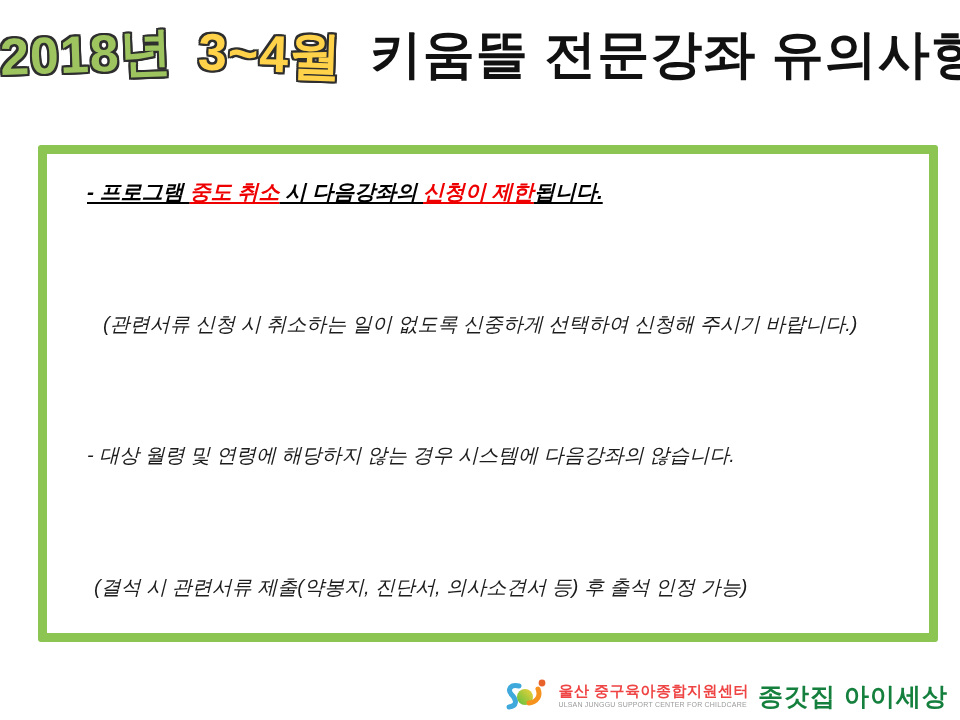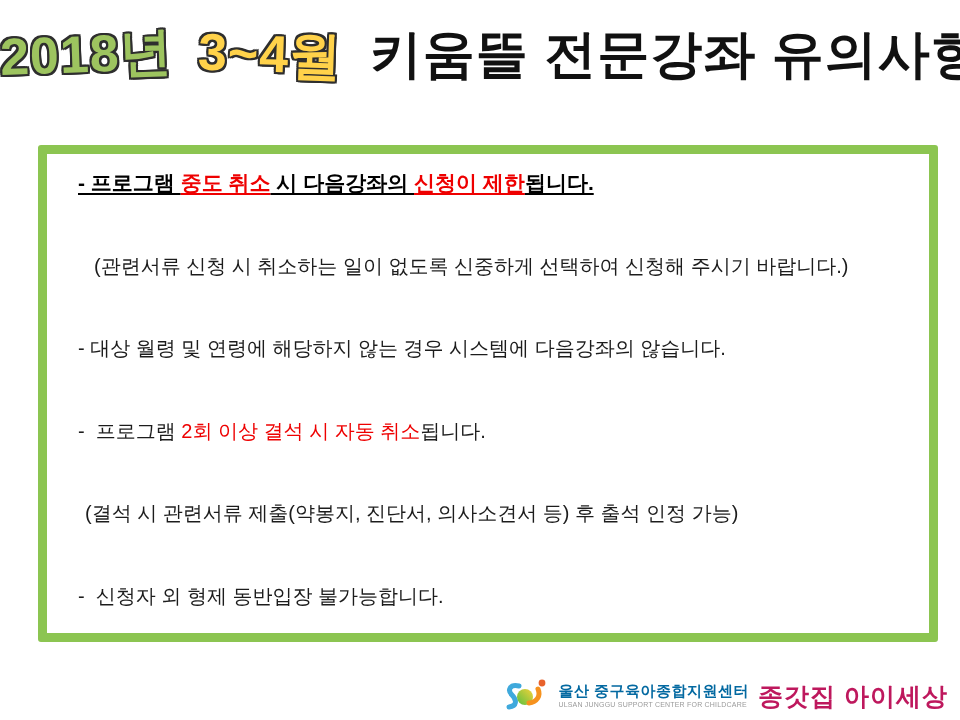"- 프로그램 중도 취소 시" .line { font-style: none -> italic; margin: 0 -> 9px }
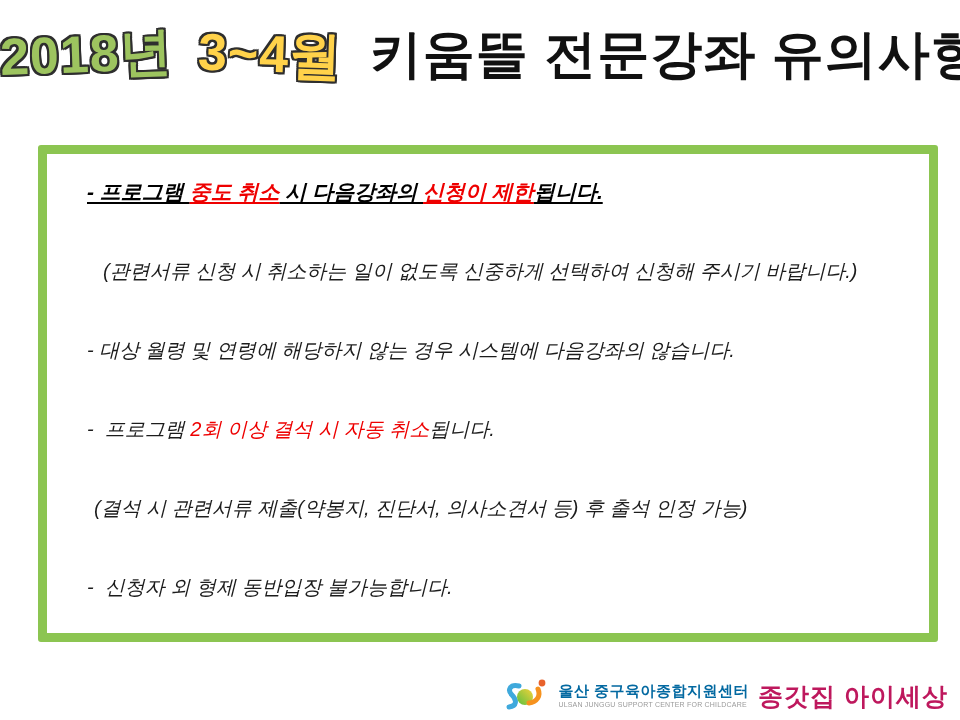"- 프로그램 2회 이상 결석" p.line { html: <p><span>- 프로그램 </span><span>2회 이상 결석 시 자동 취소</span><span>됩니다.</span></p> -> none }
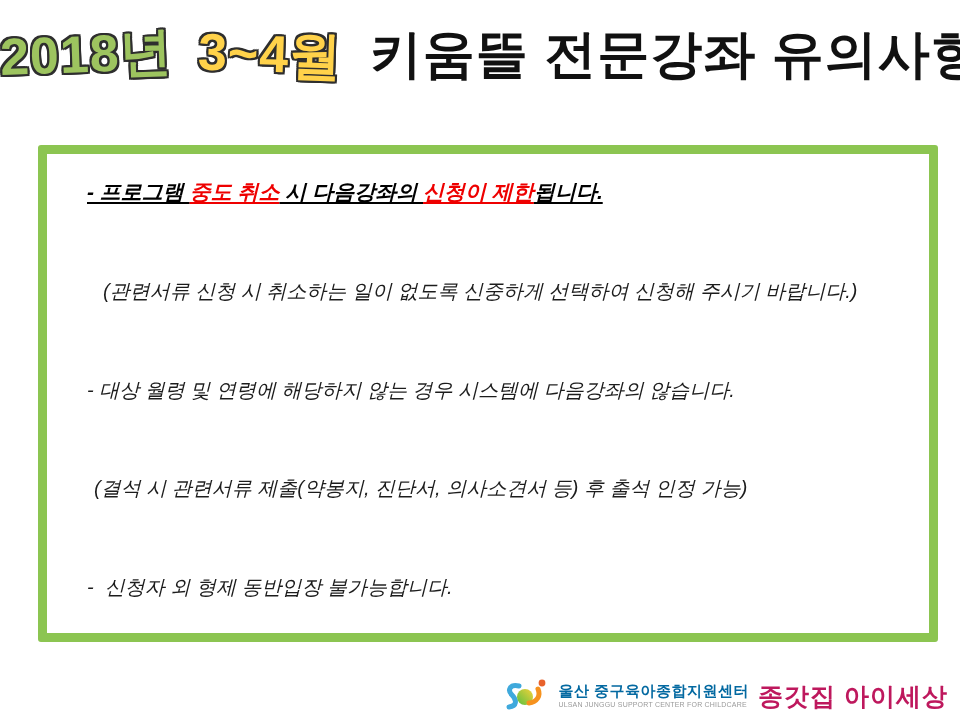"- 신청자 외 형제 동반입장" p.line { html: <p>- 신청자 외 형제 동반입장 불가능합니다.</p> -> none }
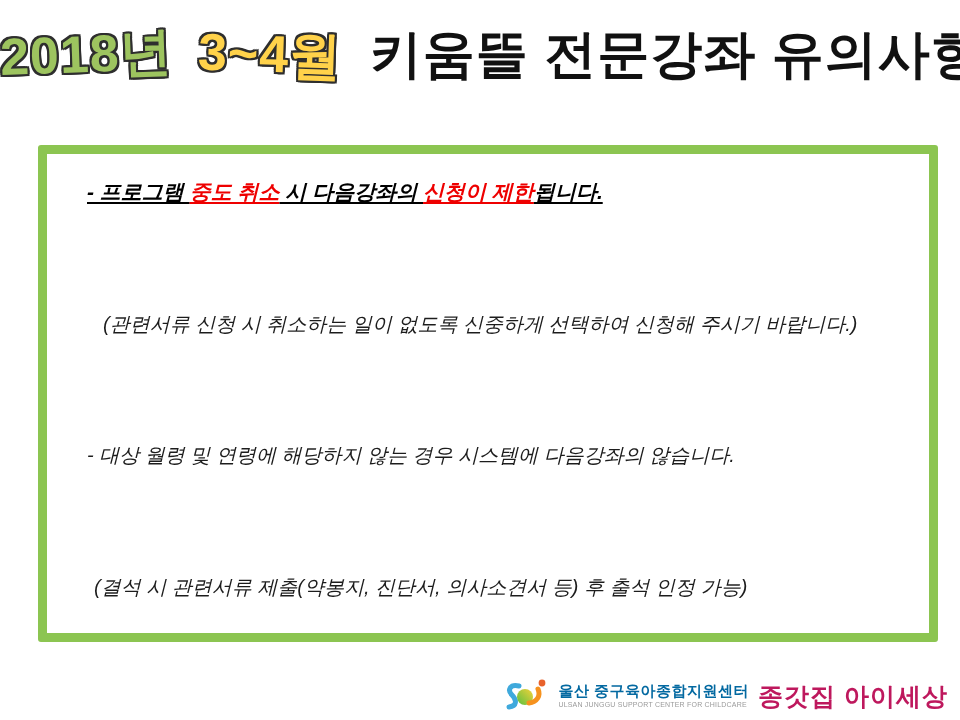"울산 중구육아종합지원센터" .center-kr { color: #0369a1 -> #ef4444 }
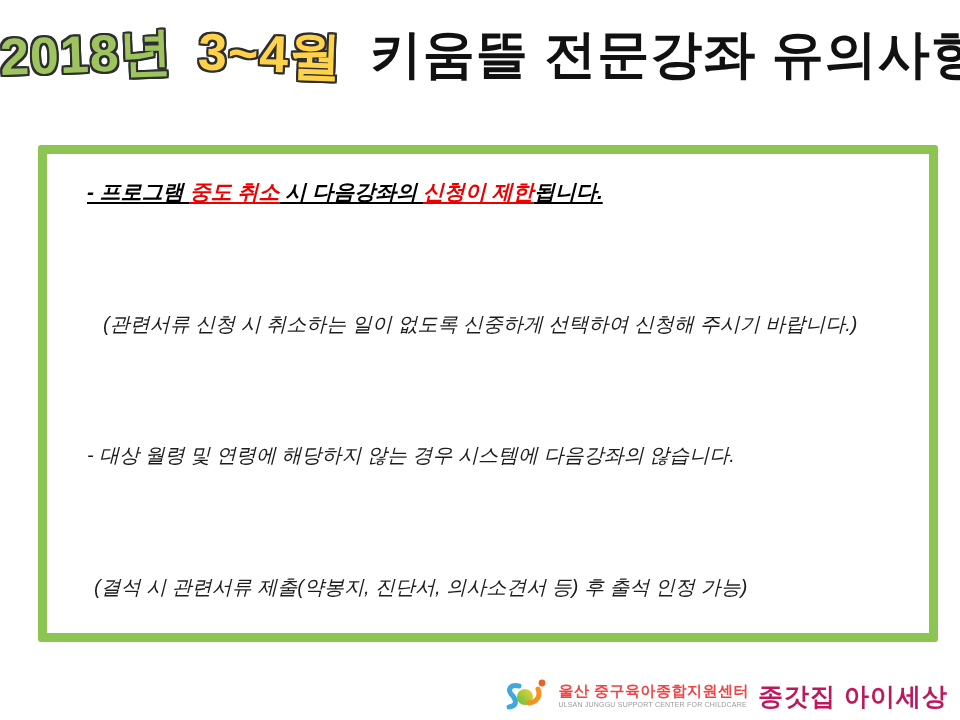"종갓집 아이세상" .brand { color: #be185d -> #15803d }
